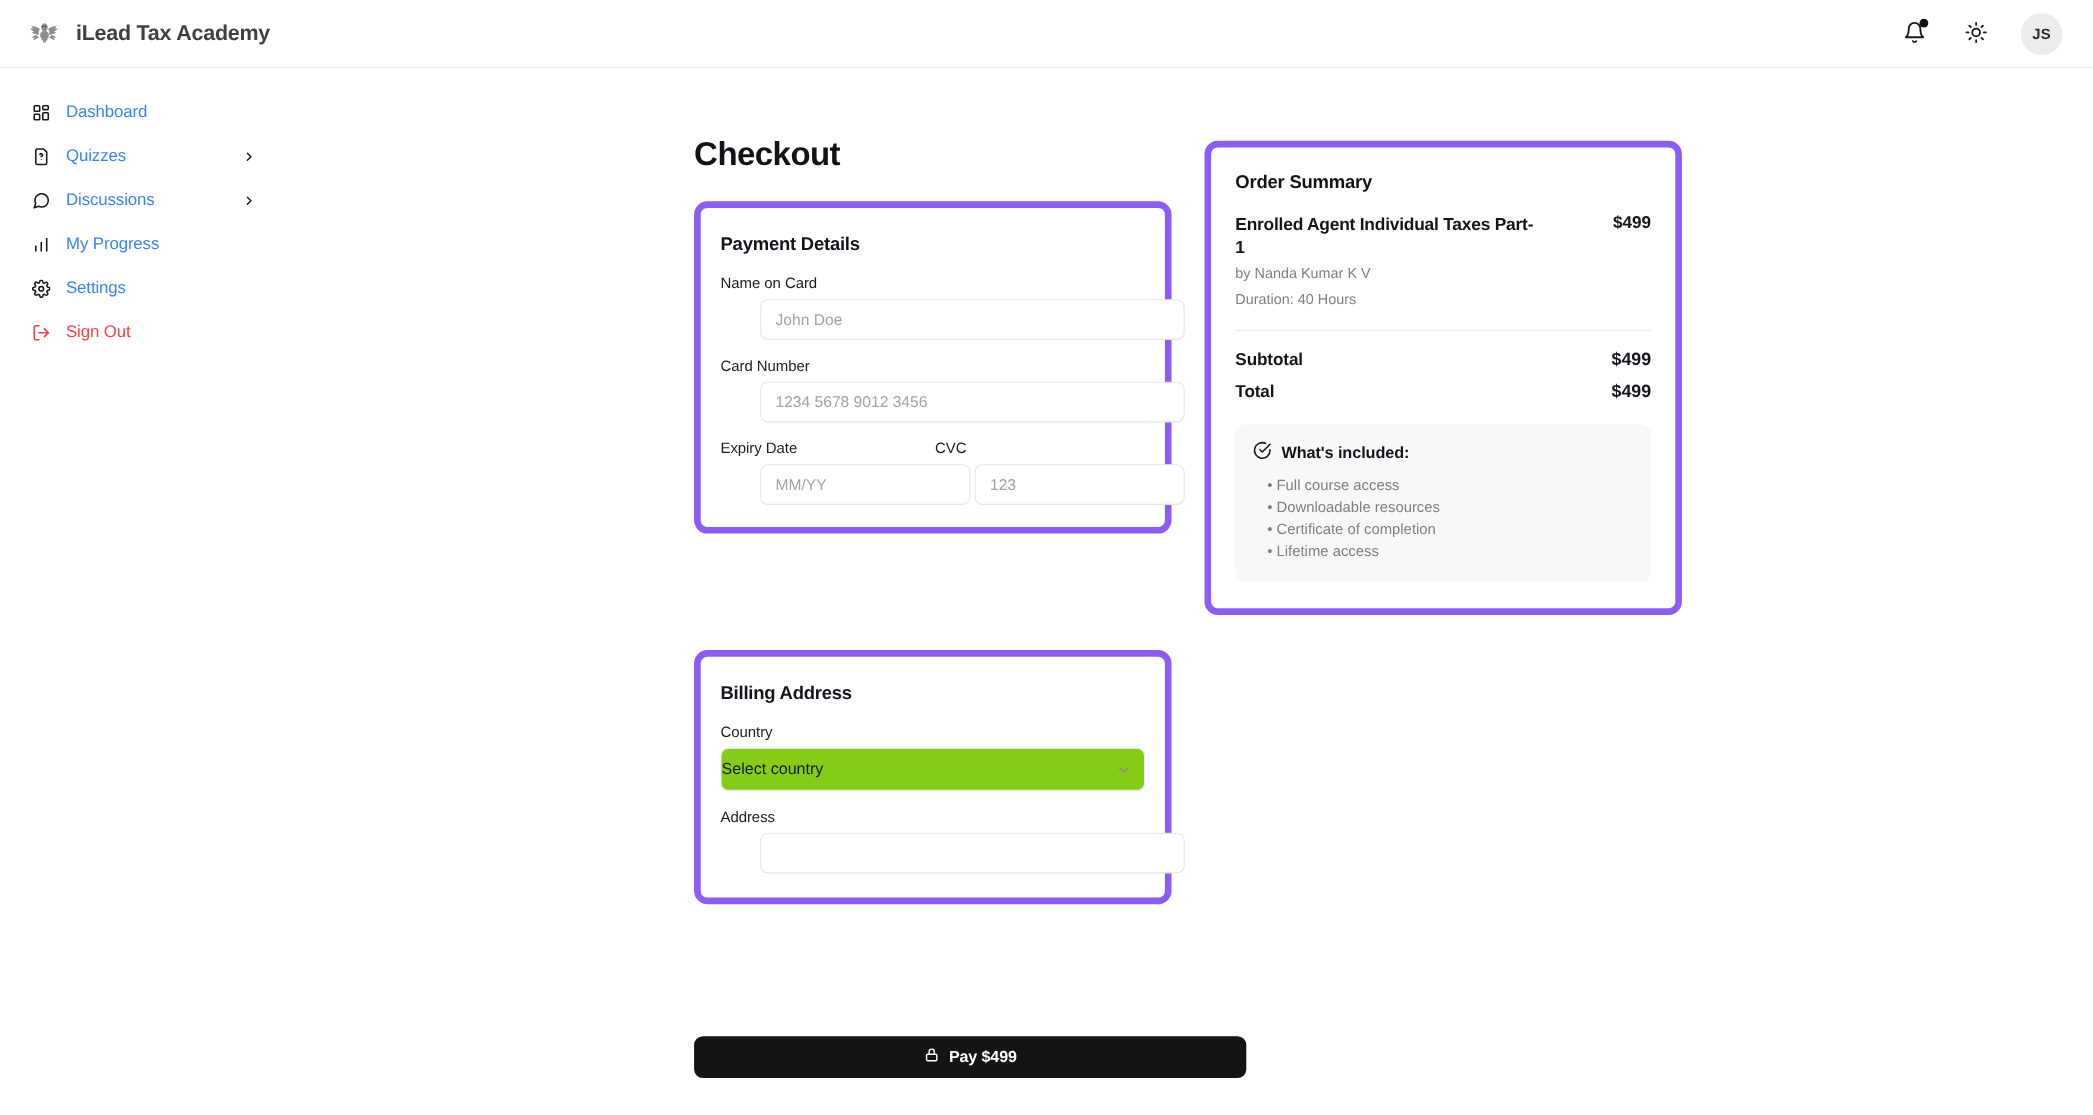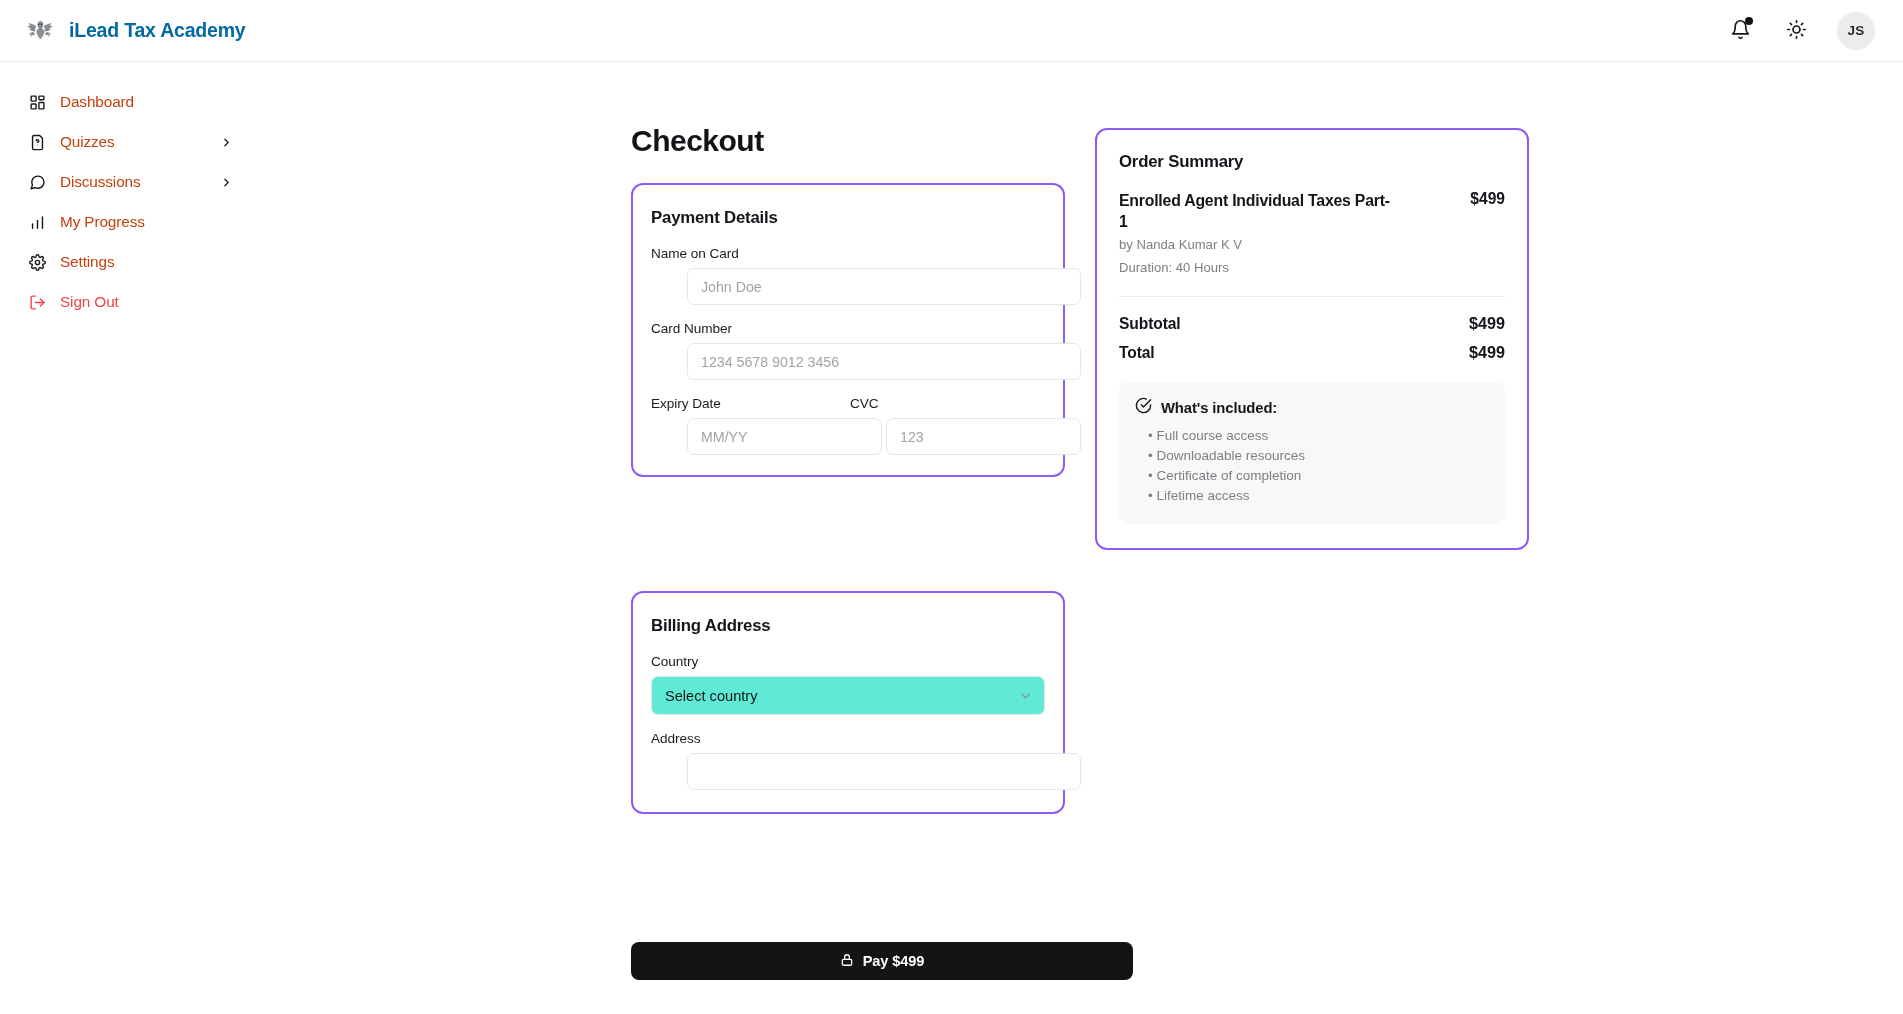"iLead Tax Academy" .brand-title { color: #0369a1 -> #404040 }
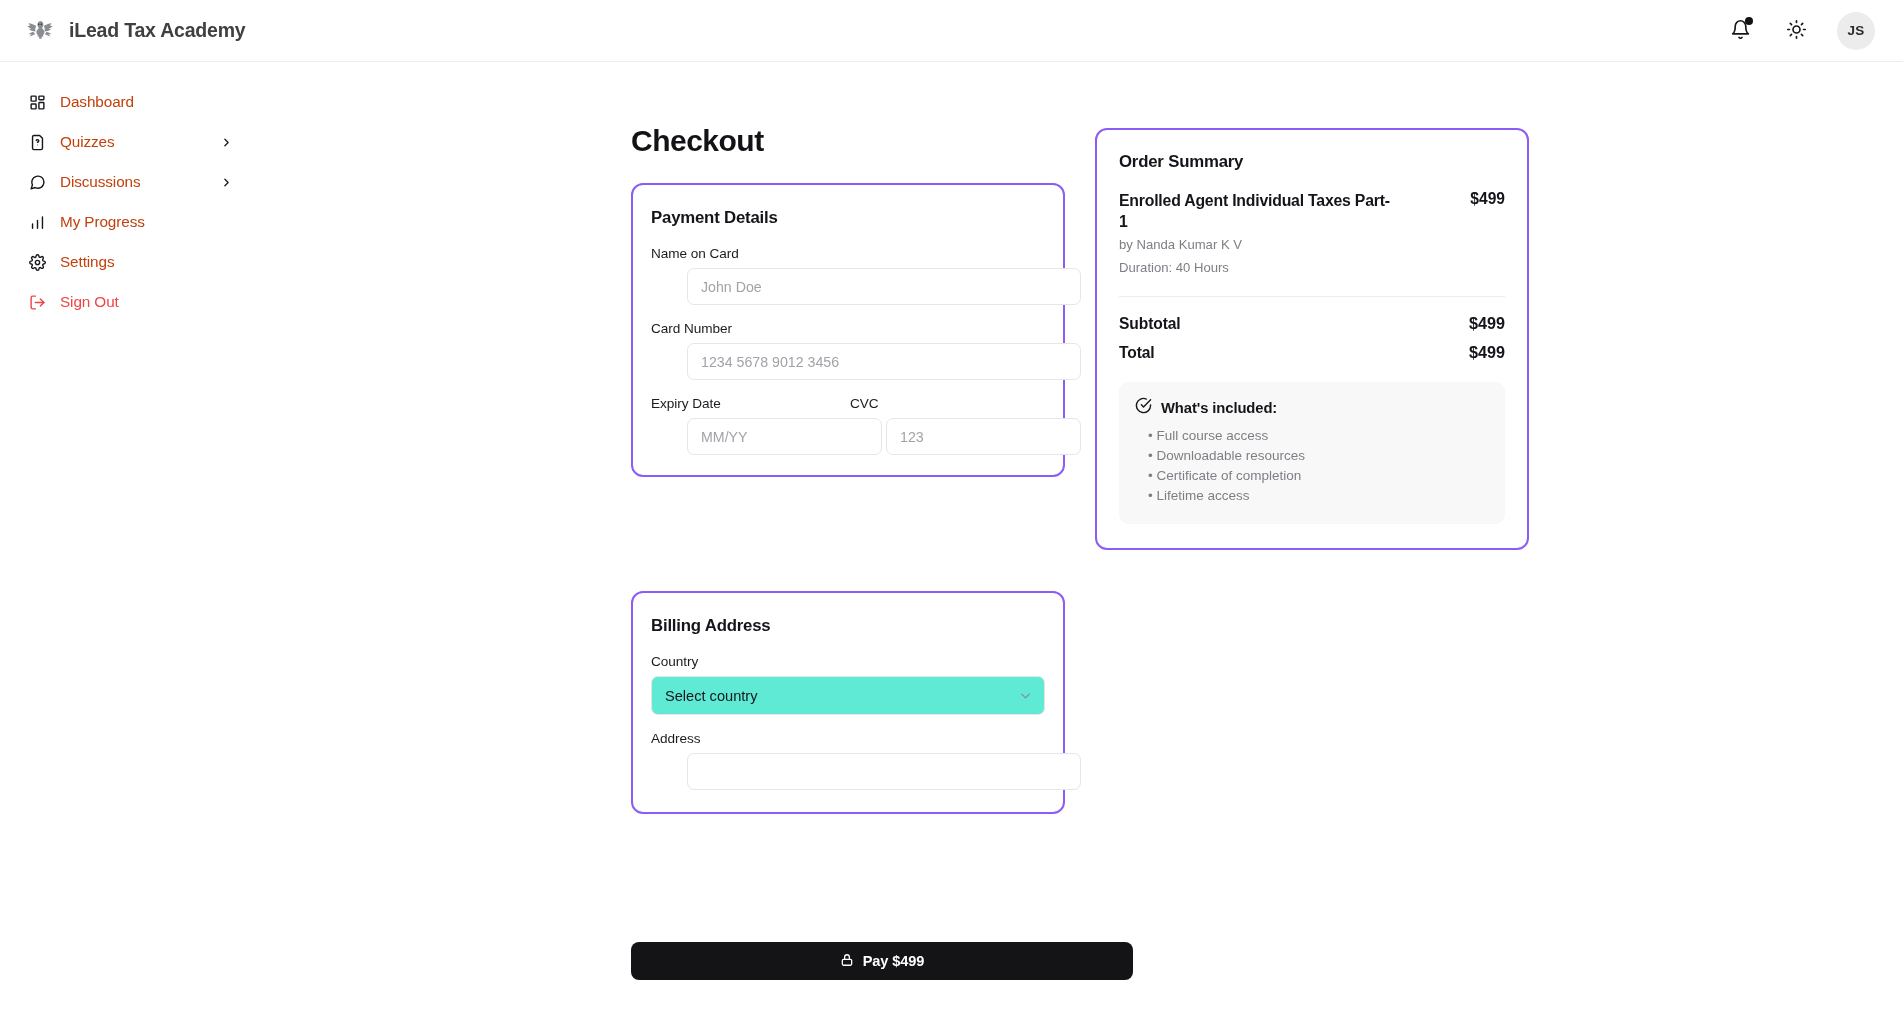"Dashboard" .nav-item { color: #c2410c -> #3b82f6 }
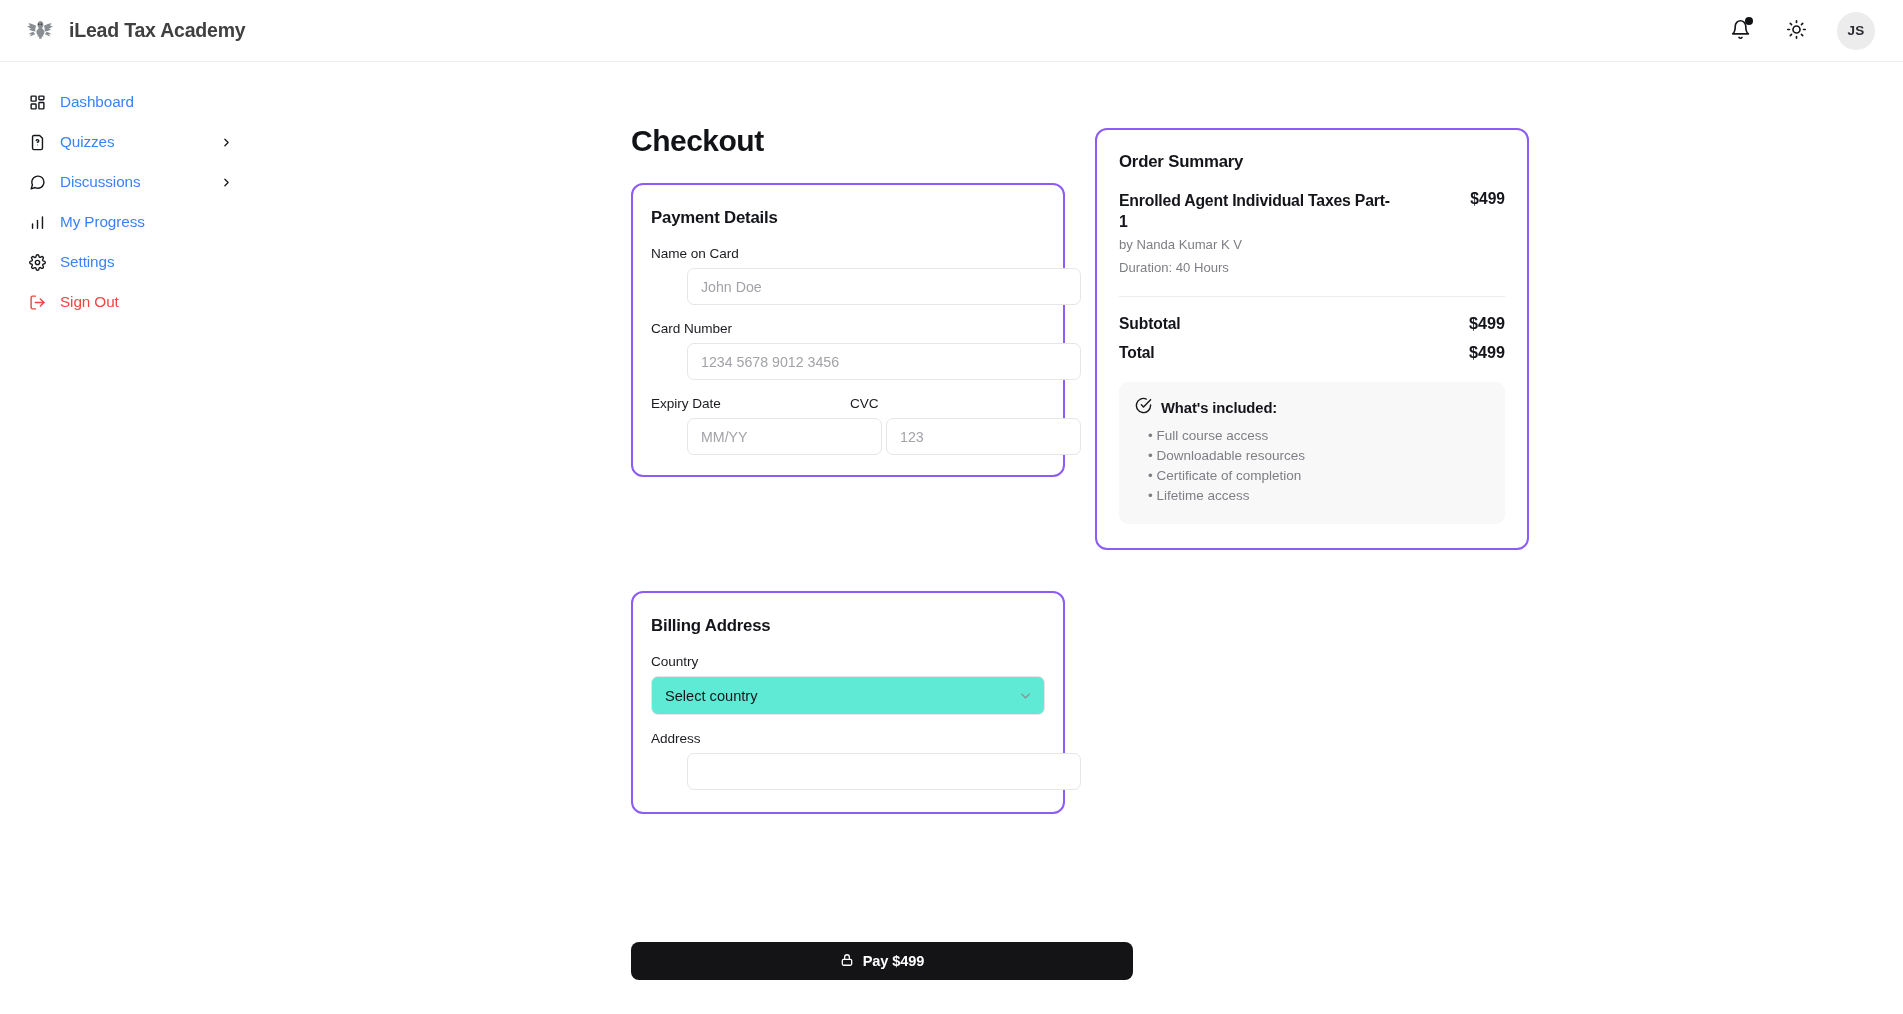"Order Summary" .card { border: 2px solid #8b5cf6 -> 6px solid #8b5cf6 }
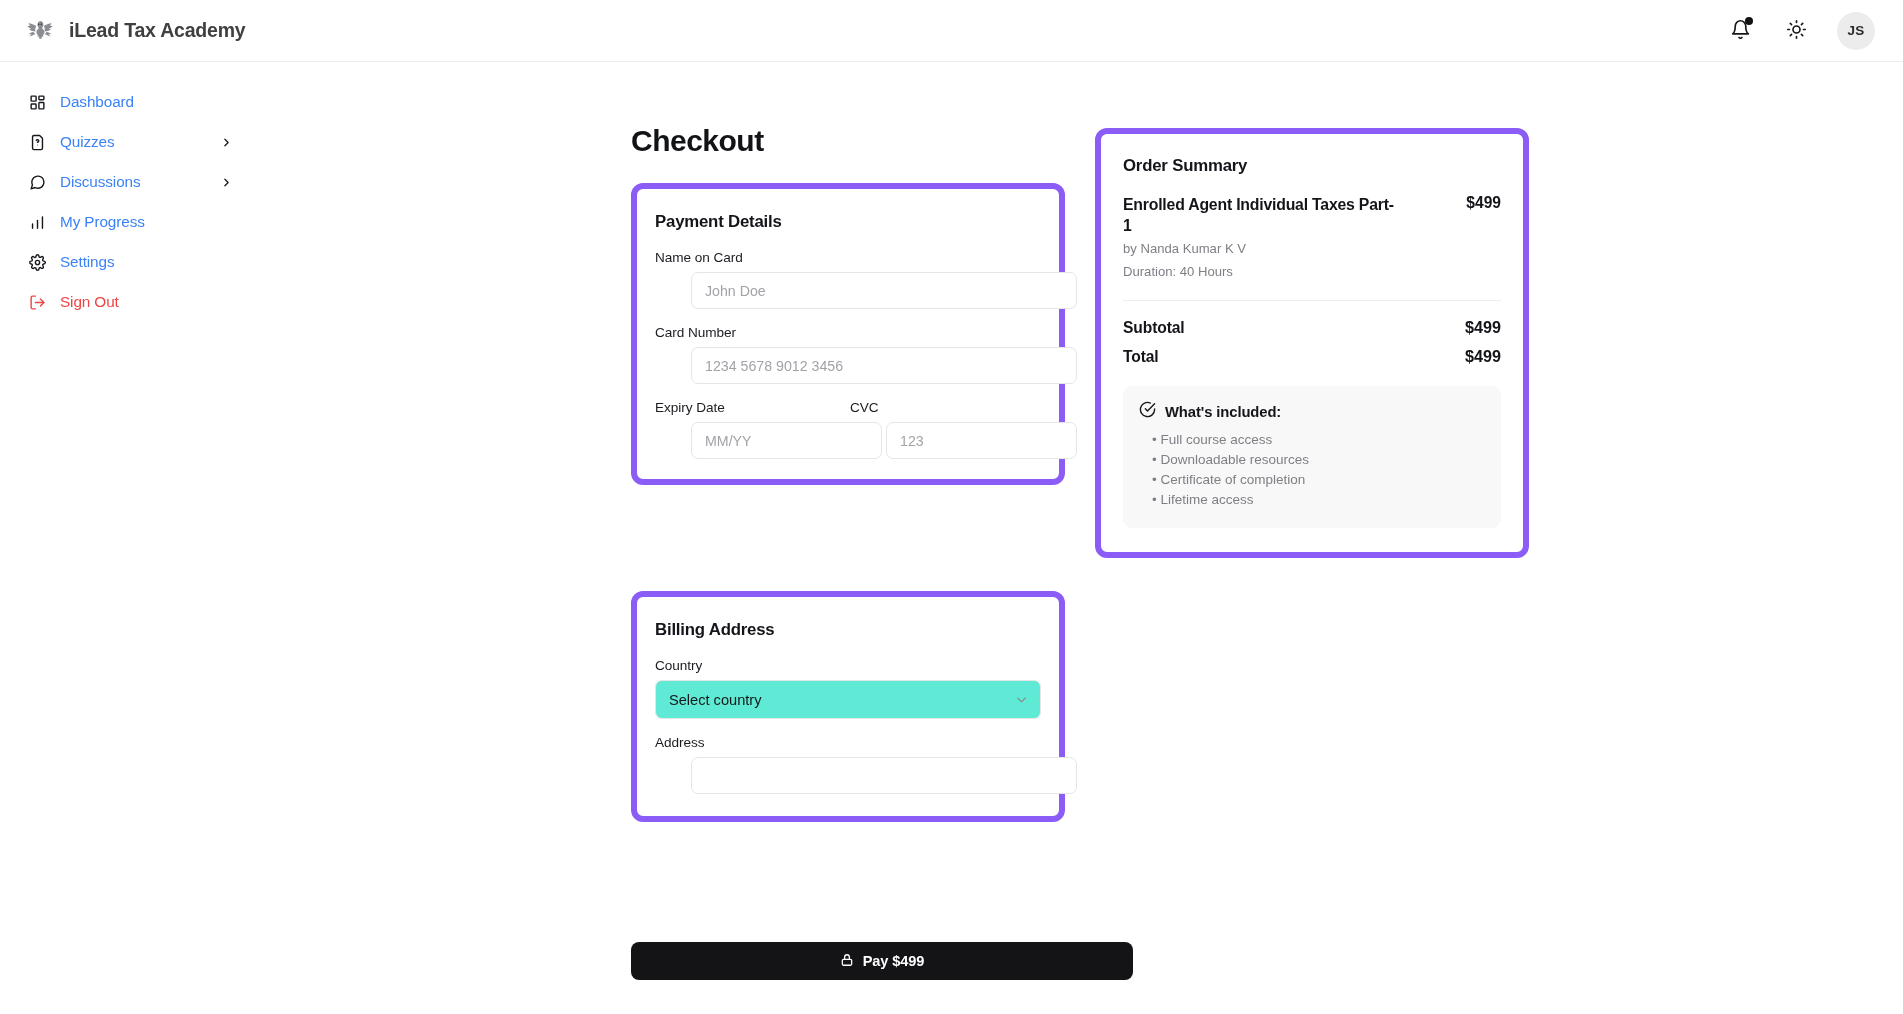"Select country" .select { background: #5eead4 -> #84cc16; padding: 0 34px 0 13px -> 0 34px 0 0 }
